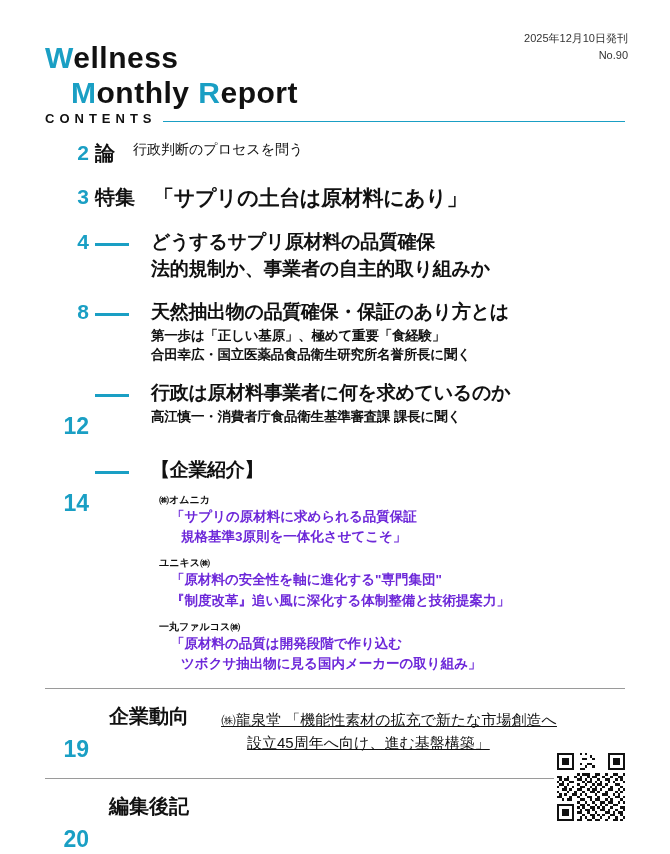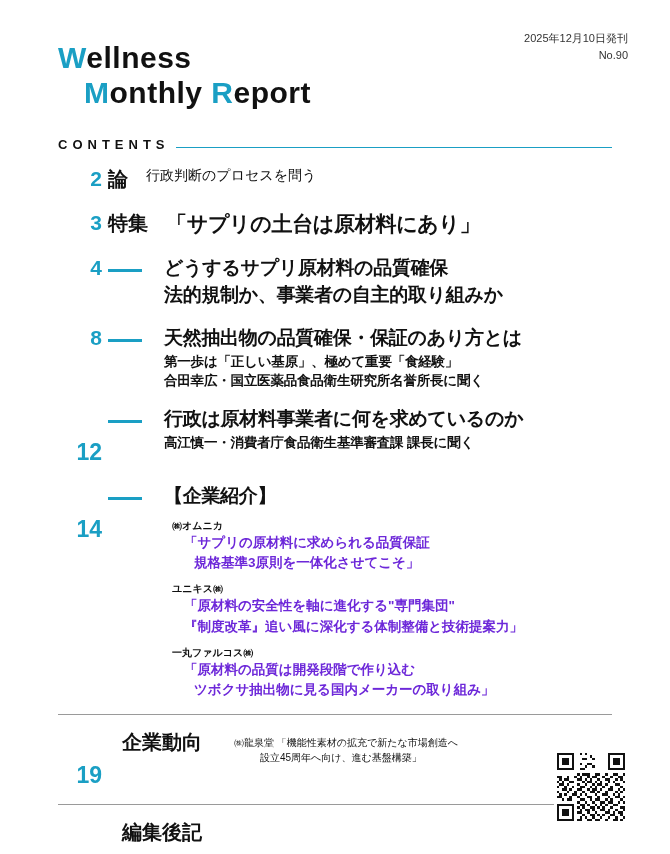"2025年12月10日発刊" .page { padding: 0 58px -> 0 45px }
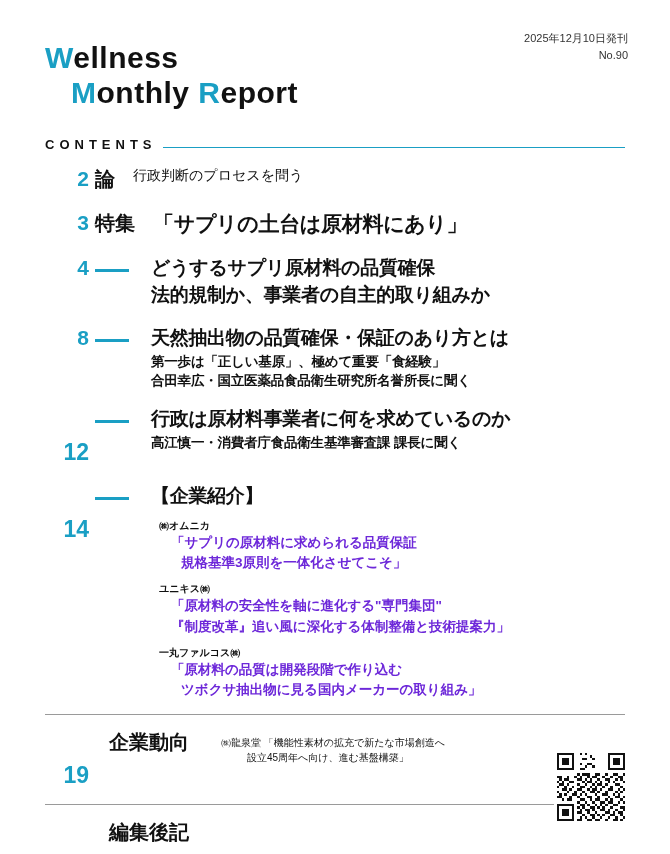"CONTENTS" .contents-row { margin-top: 26px -> 0 }
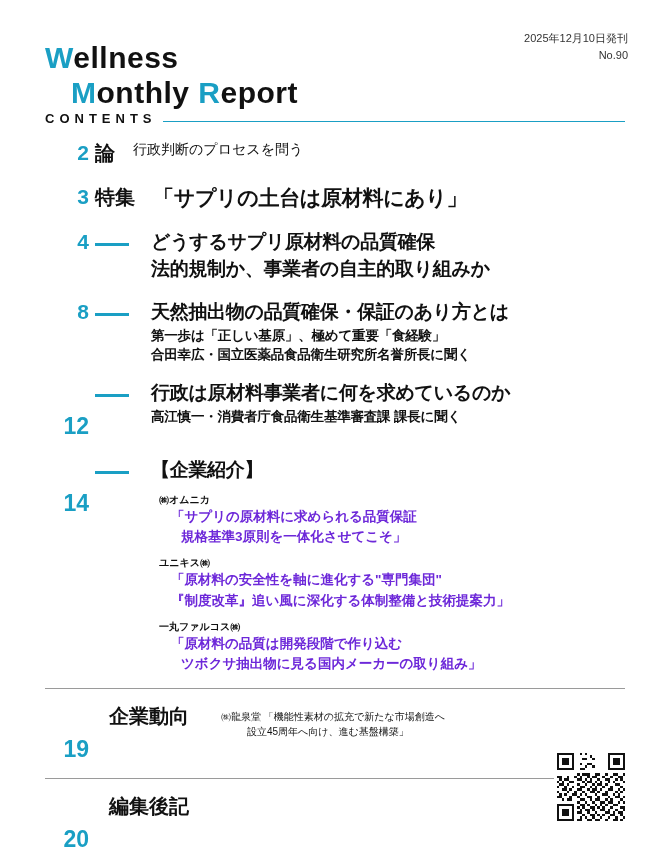"㈱龍泉堂 「機能性素材の拡充で新たな市場創造へ" .lower-note { font-size: 10px -> 15px; text-decoration: none -> underline }
